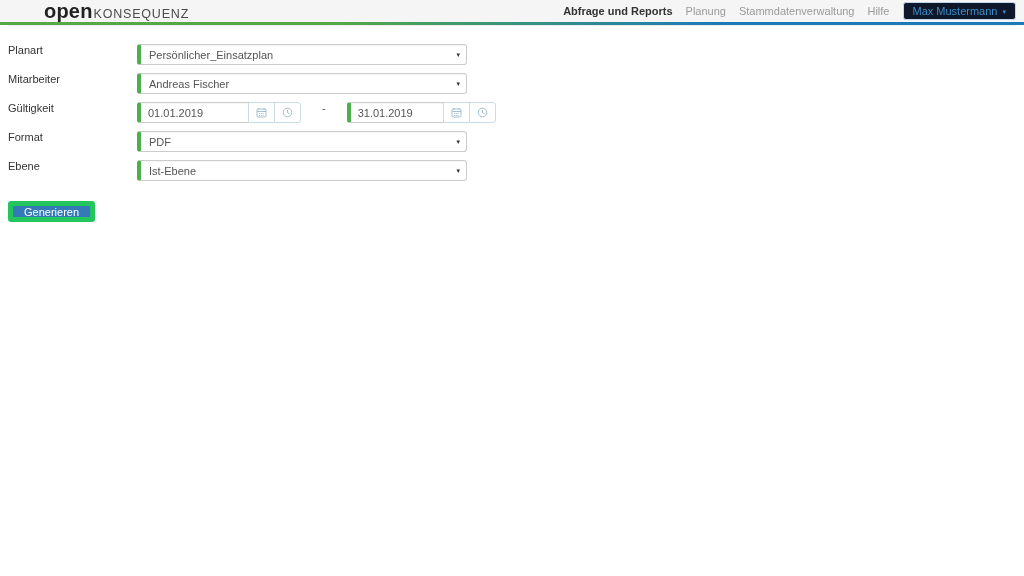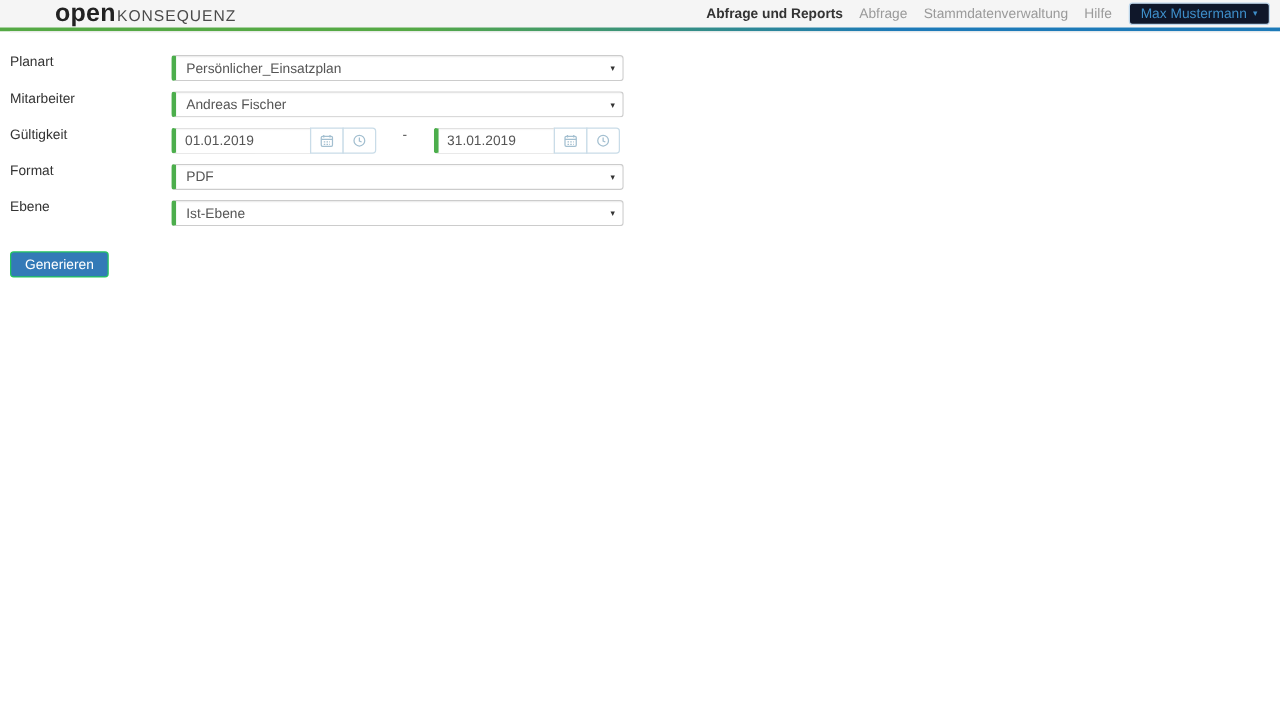"Abfrage" a.nav-item { text: Abfrage -> Planung }
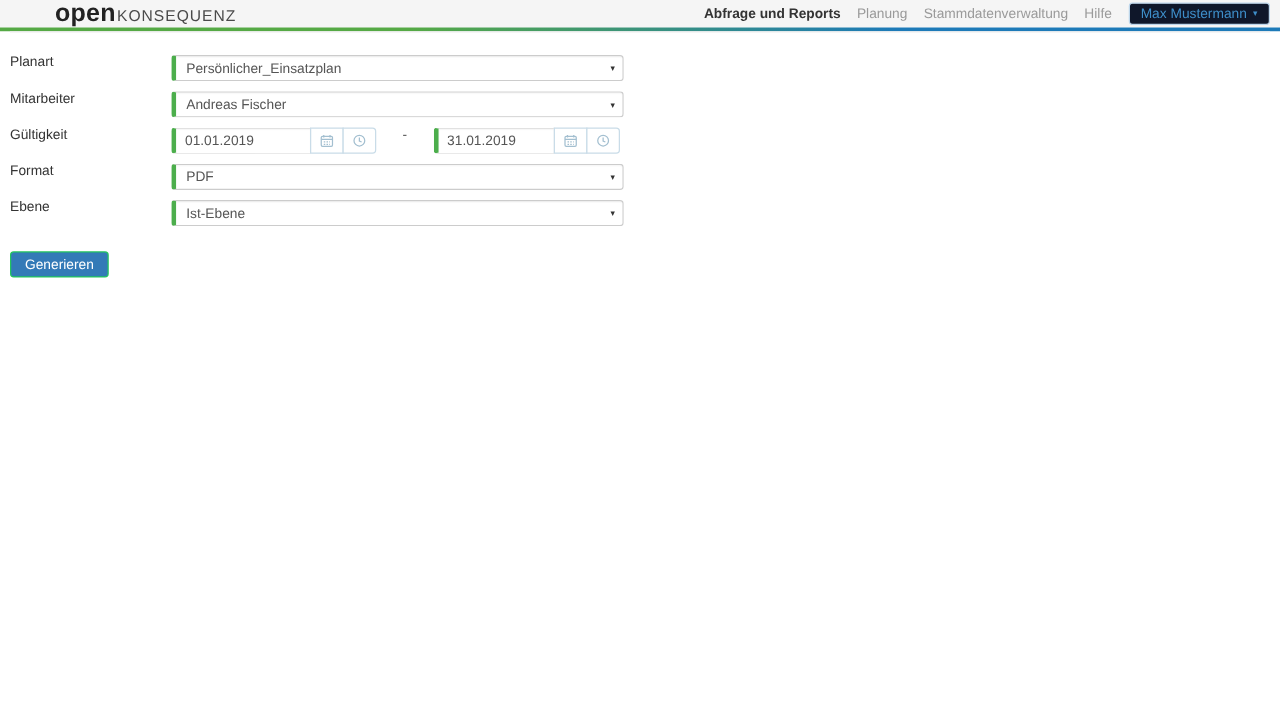"Persönlicher_Einsatzplan" .select { width: 362px -> 330px }
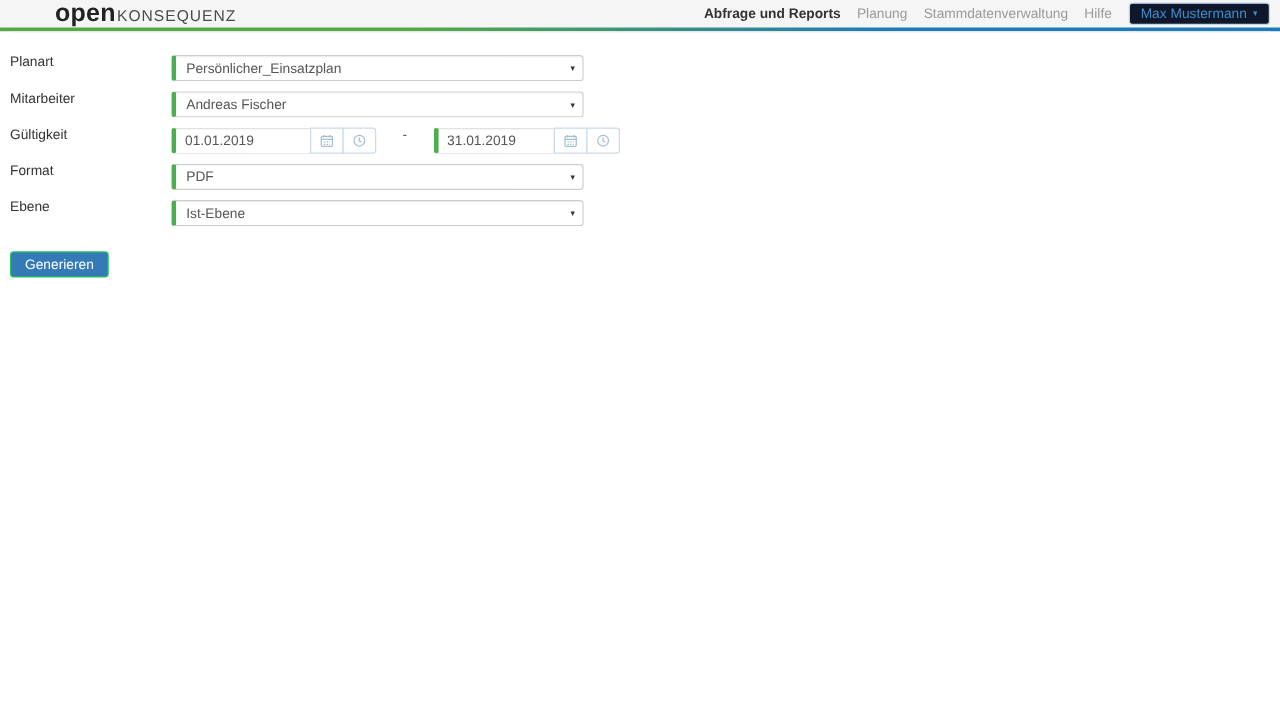"Generieren" .btn-primary { border: 1px solid #22c55e -> 5px solid #22c55e }
